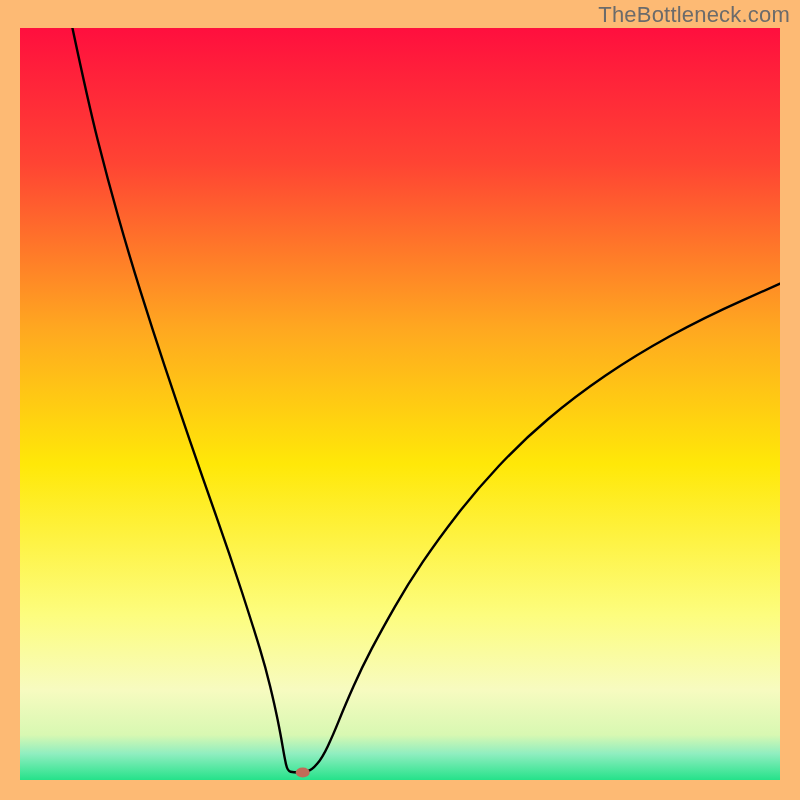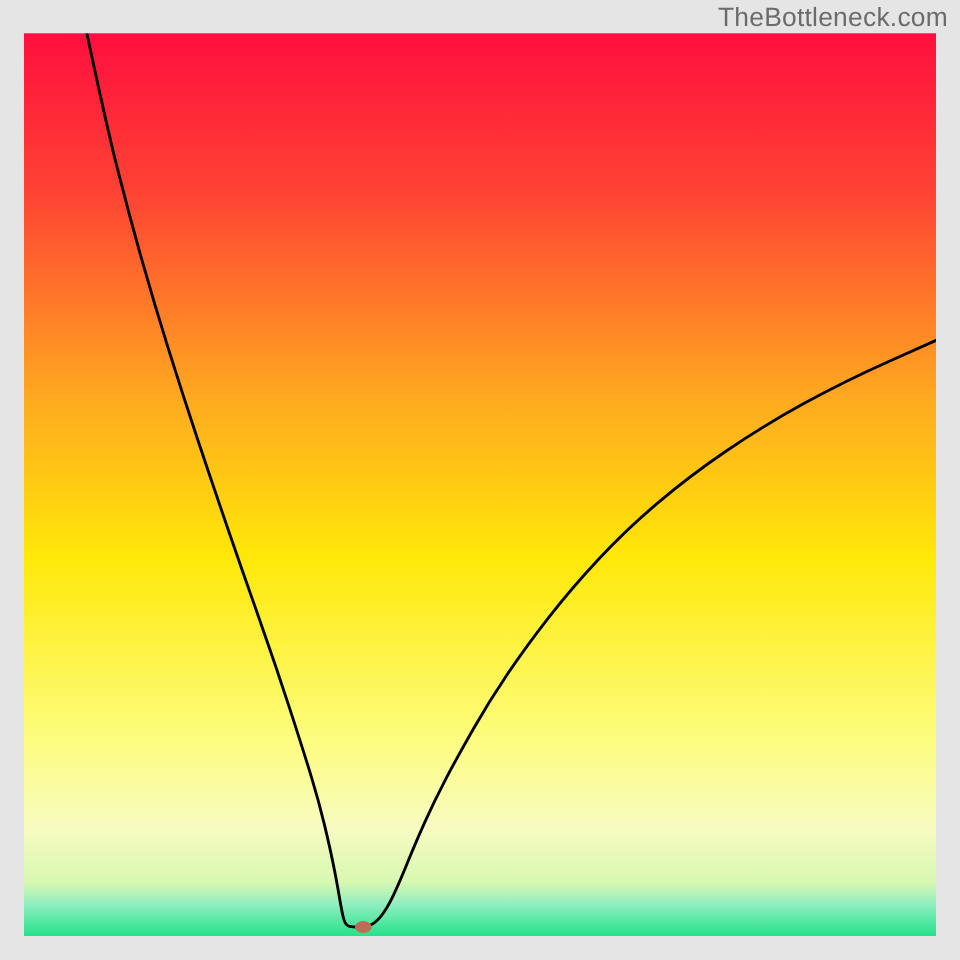"TheBottleneck.com" .frame { background: #e5e5e5 -> #fdba74 }
